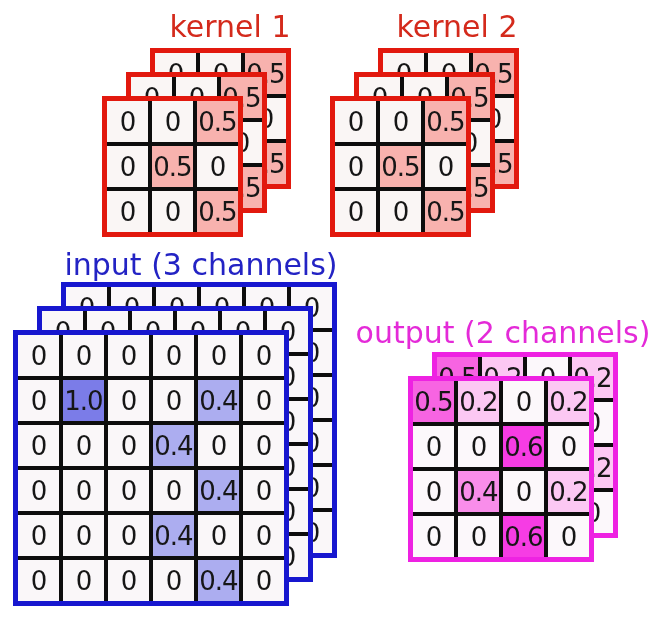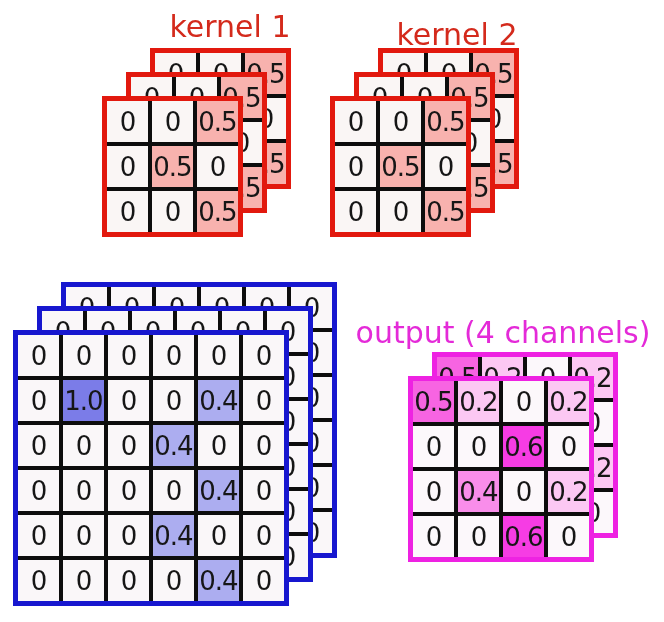"kernel 2" div.stack-title { top: 18px -> 10px }
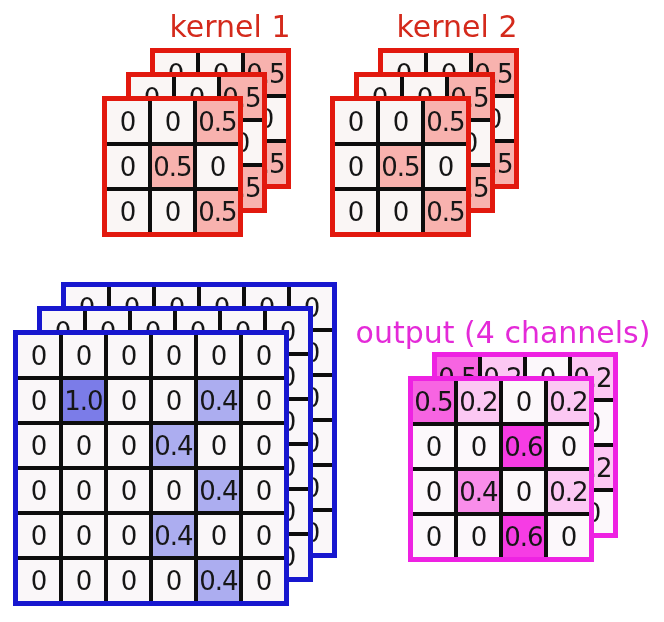"input (3 channels)" div.stack-title { html: none -> <div>input (3 channels)</div> }
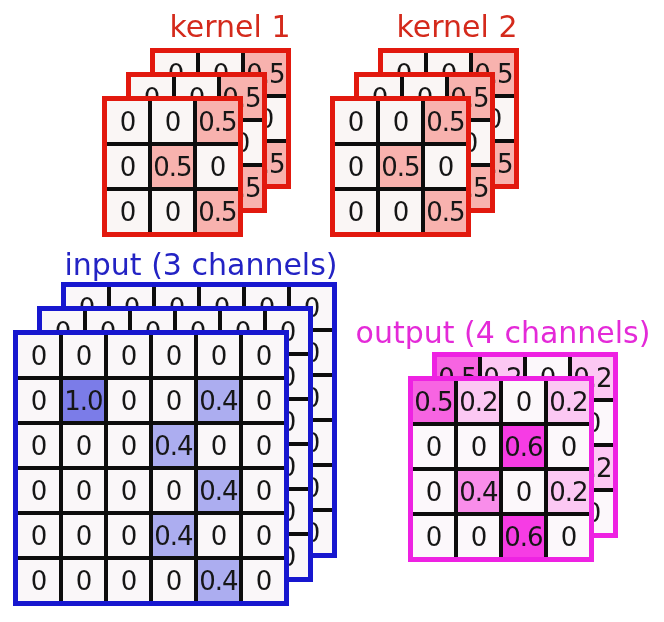"output (4 channels)" div.stack-title { text: 4 -> 2 }
